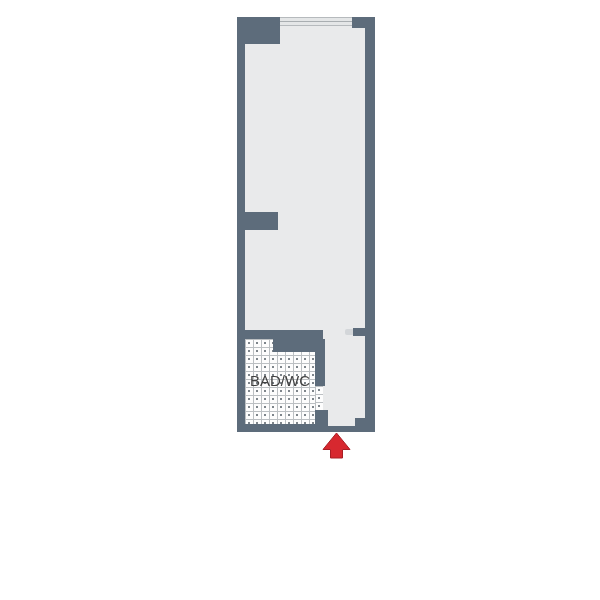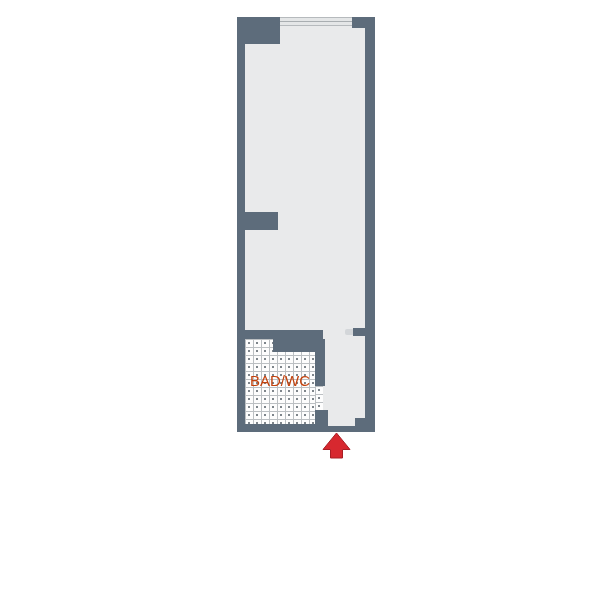"BAD/WC" .bath-label { color: #c2410c -> #404040 }
